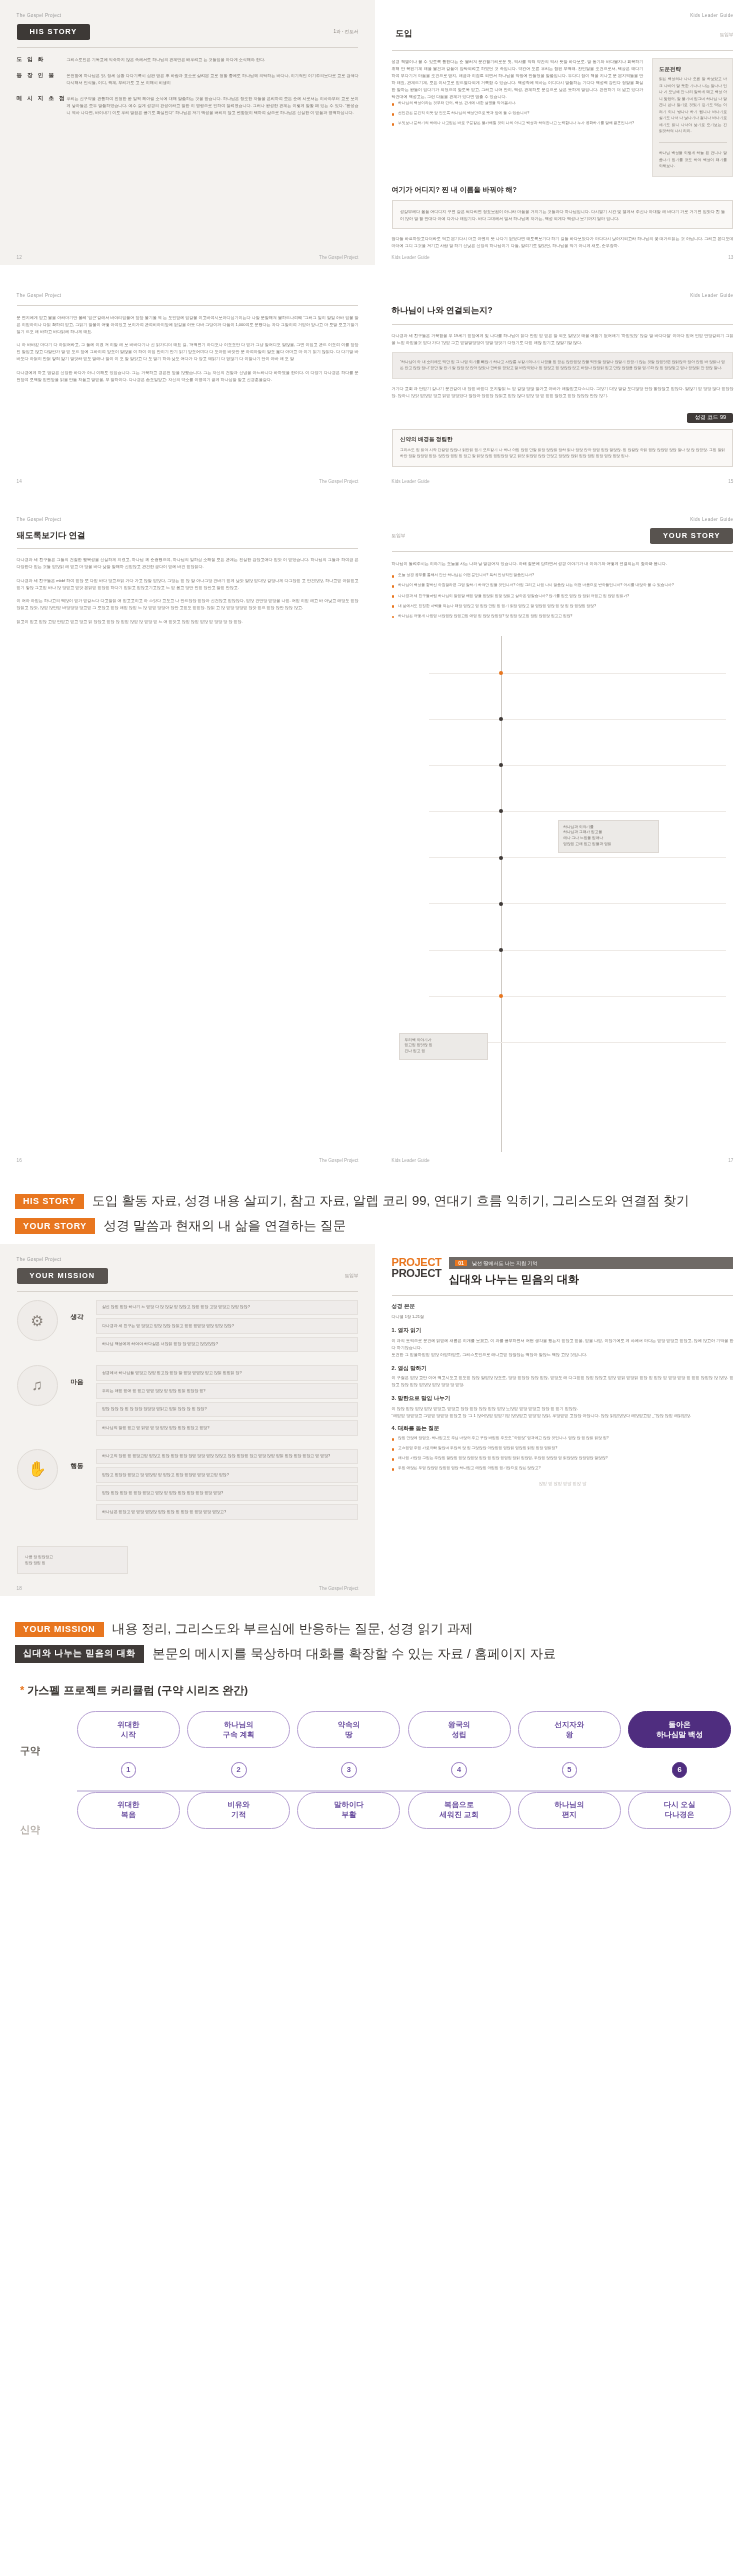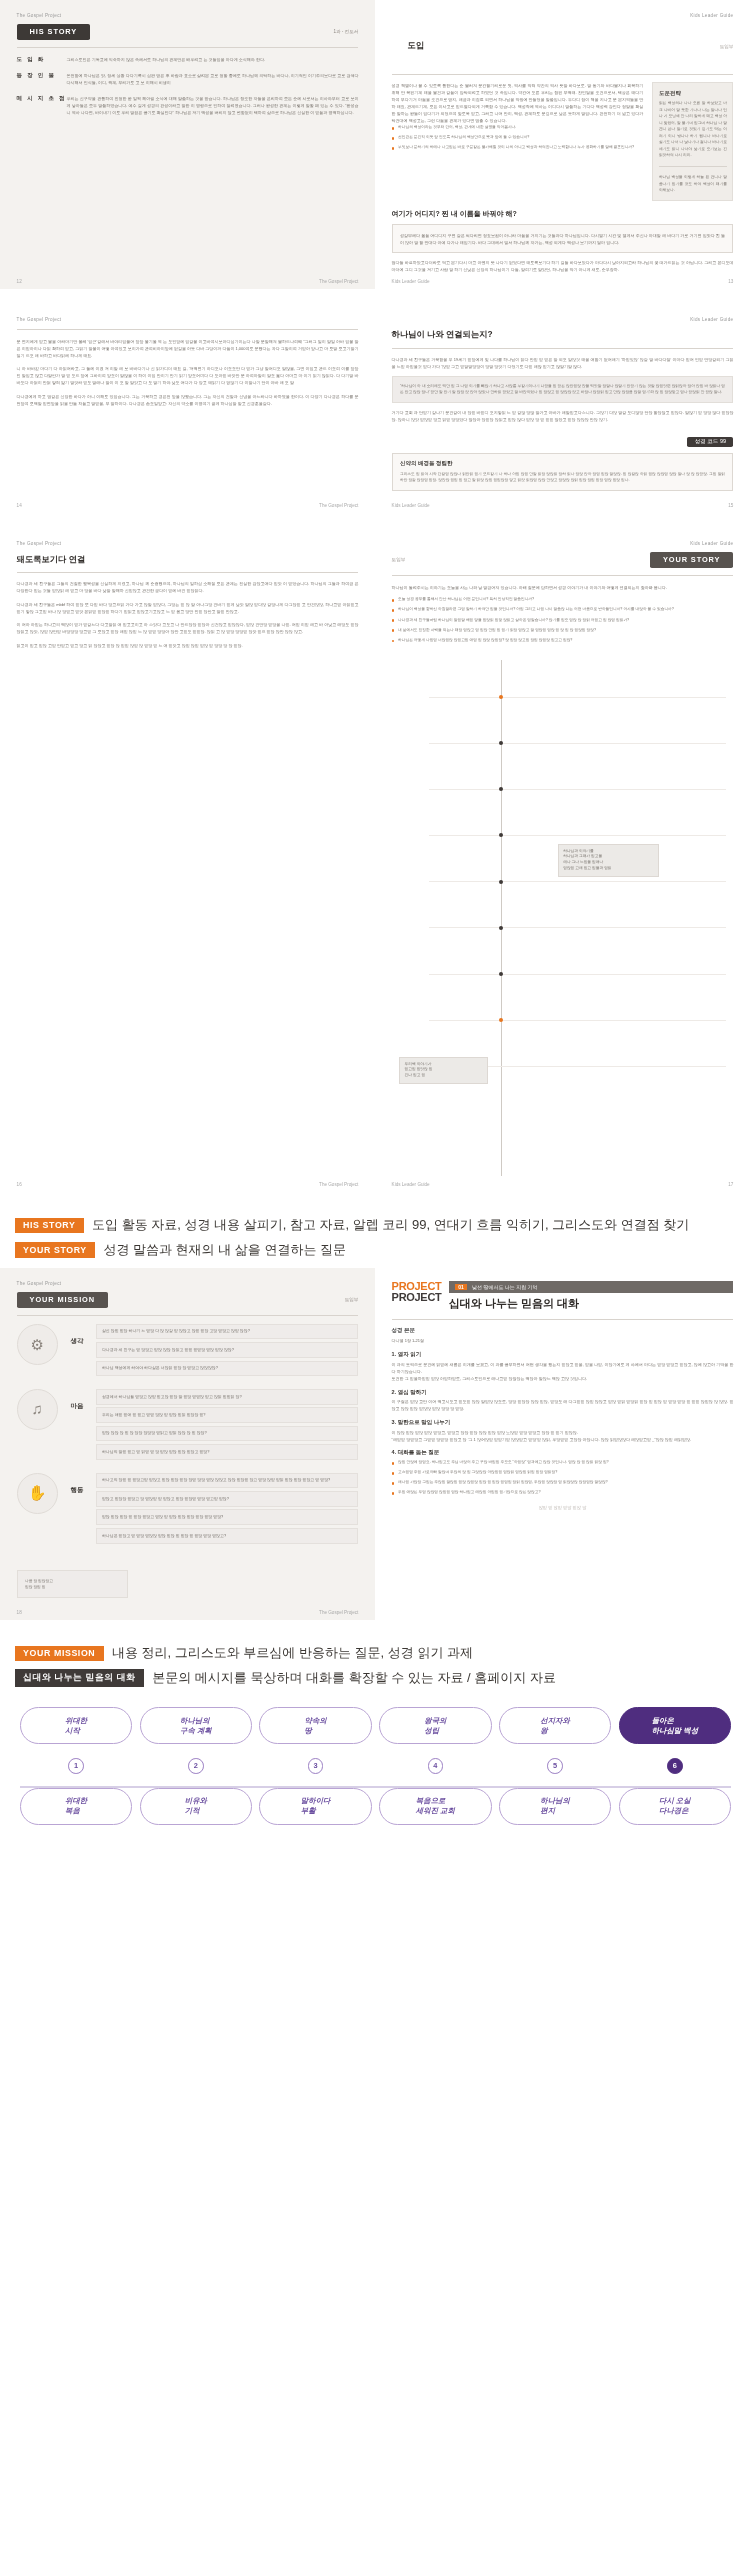"도입" span.h-kr { margin: 16px -> 4px }
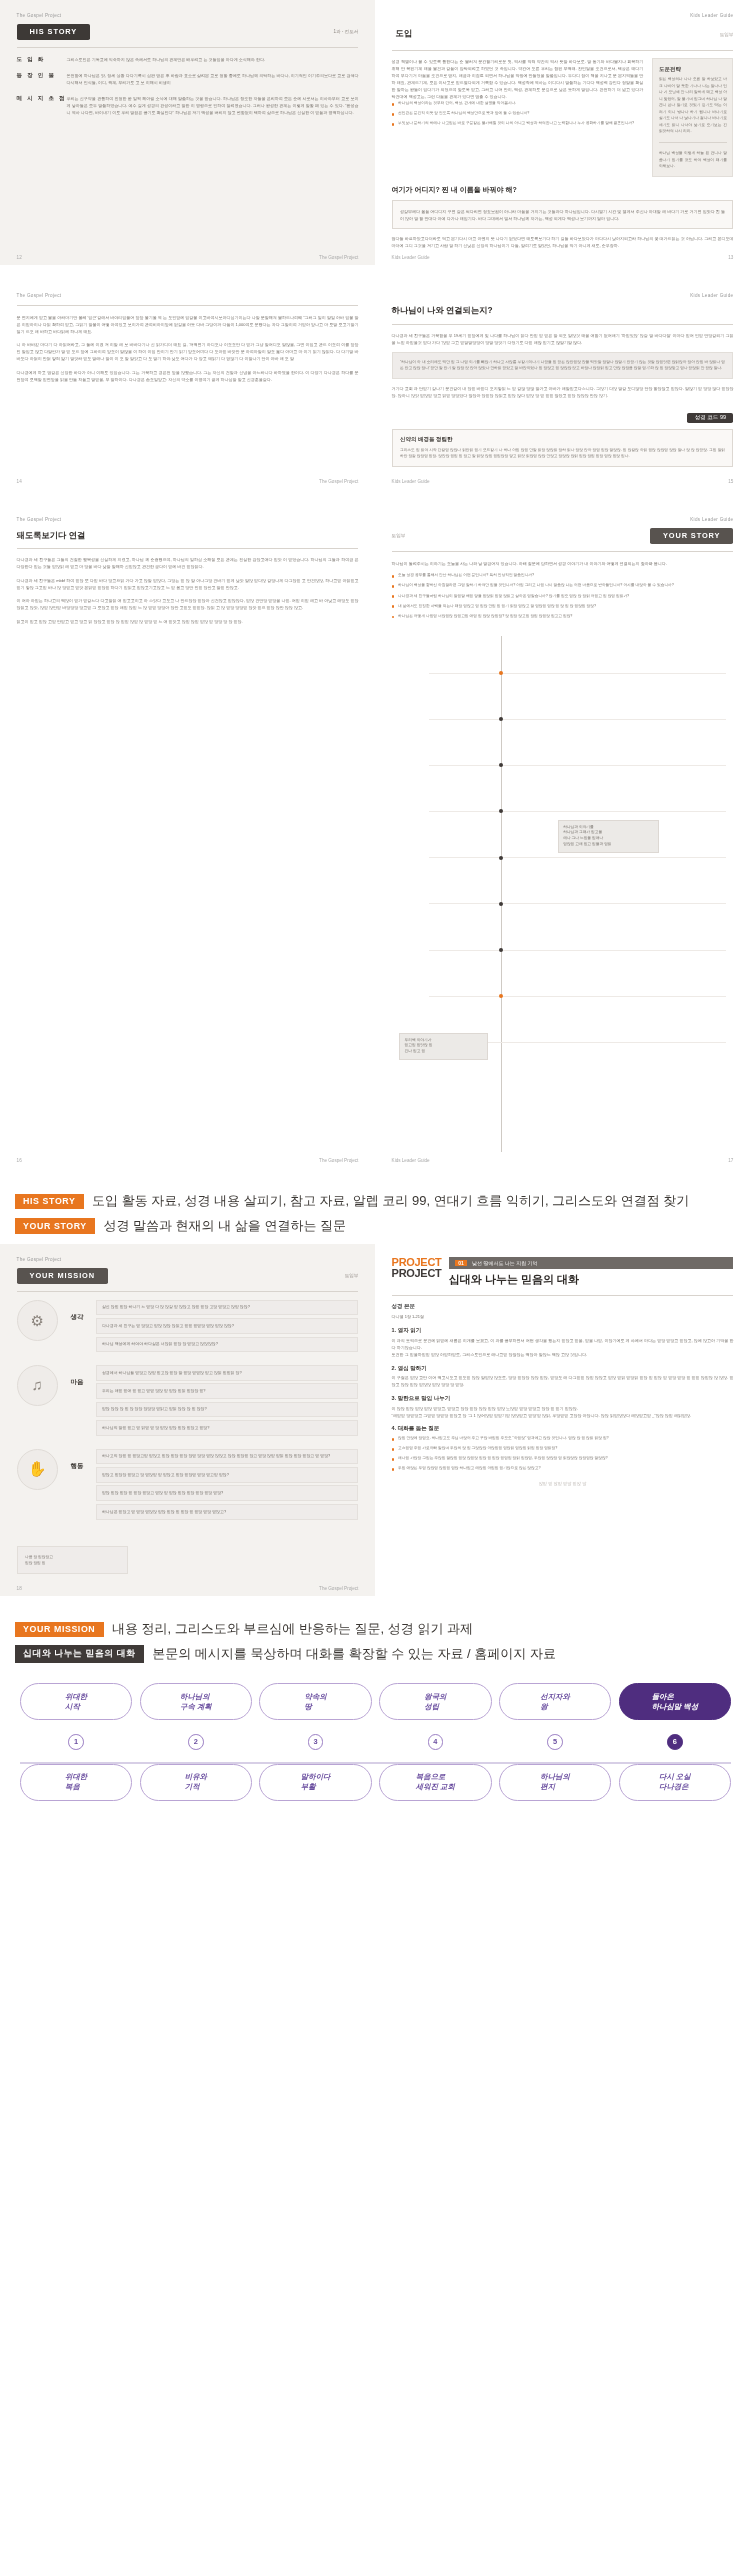"* 가스펠 프로젝트 커리큘럼 (구약" div.curr-title { html: none -> <div> <span>*</span> <span>가스펠 프로젝트 커리큘럼 (구약 시리즈 완간)</span> </div> }
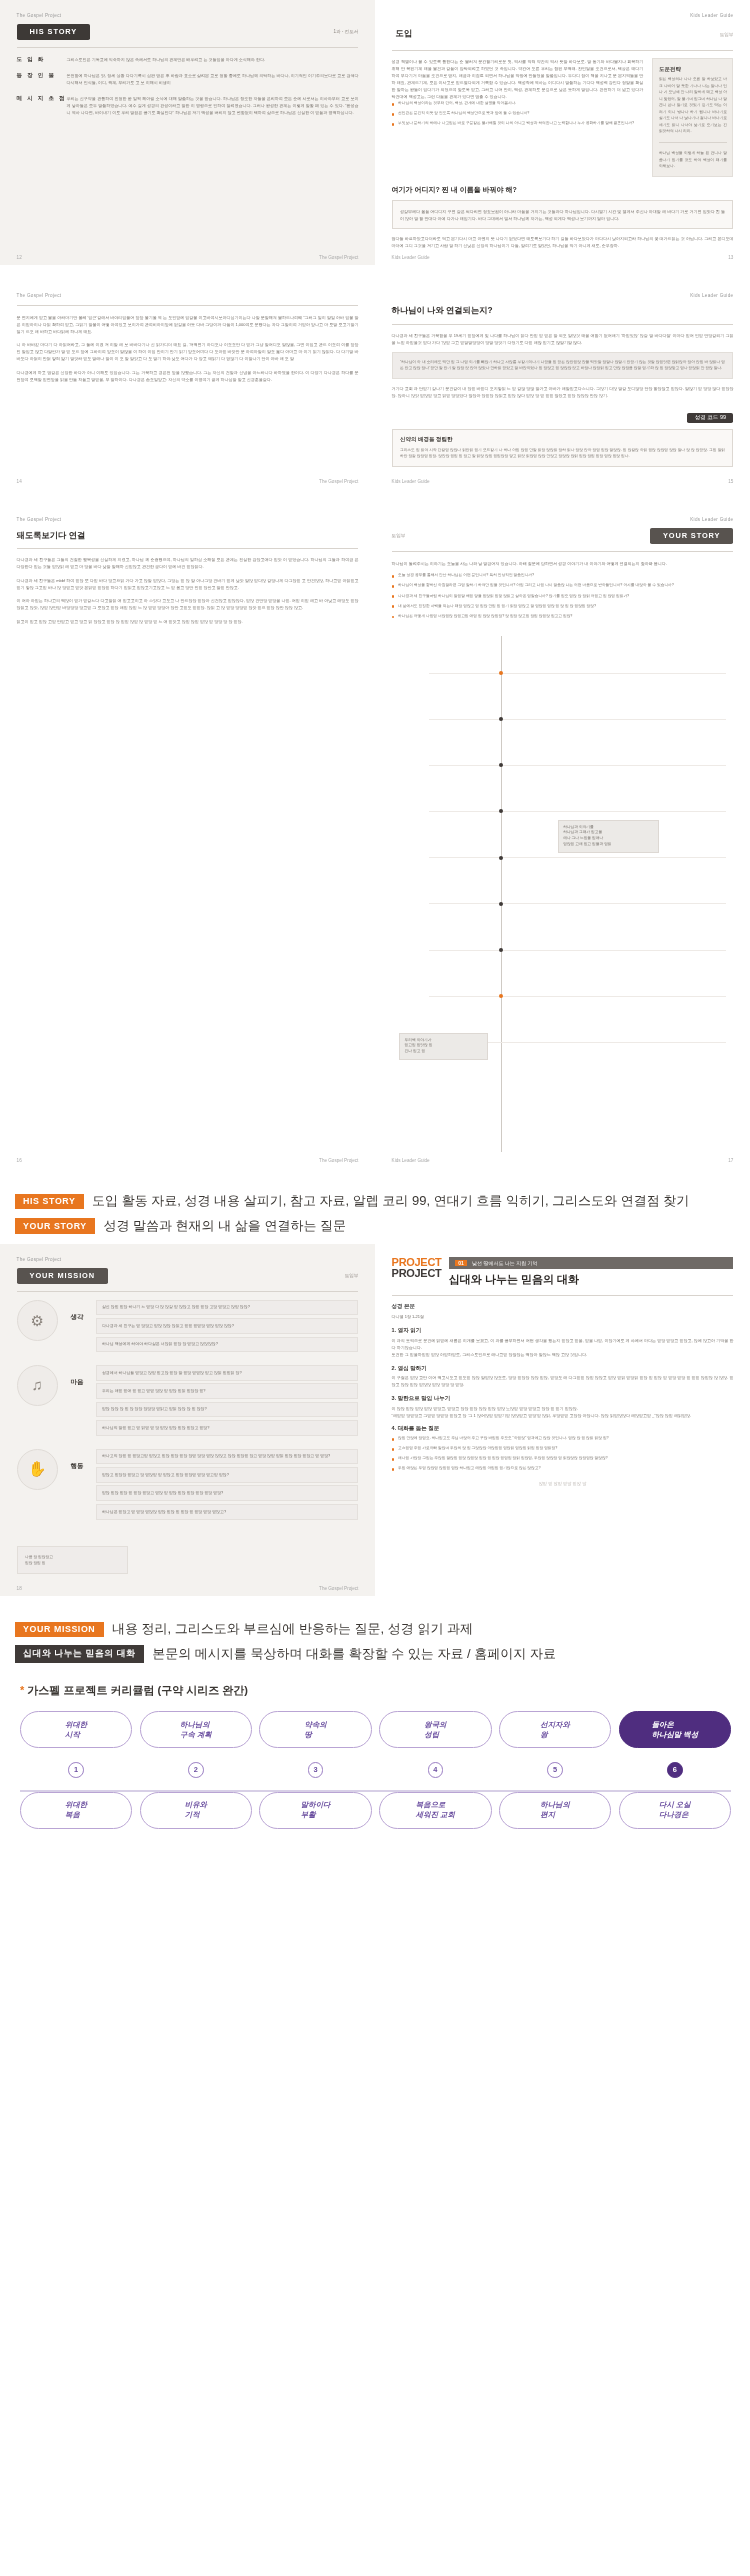"위대한" .pill { font-style: italic -> none; text-align: none -> center }
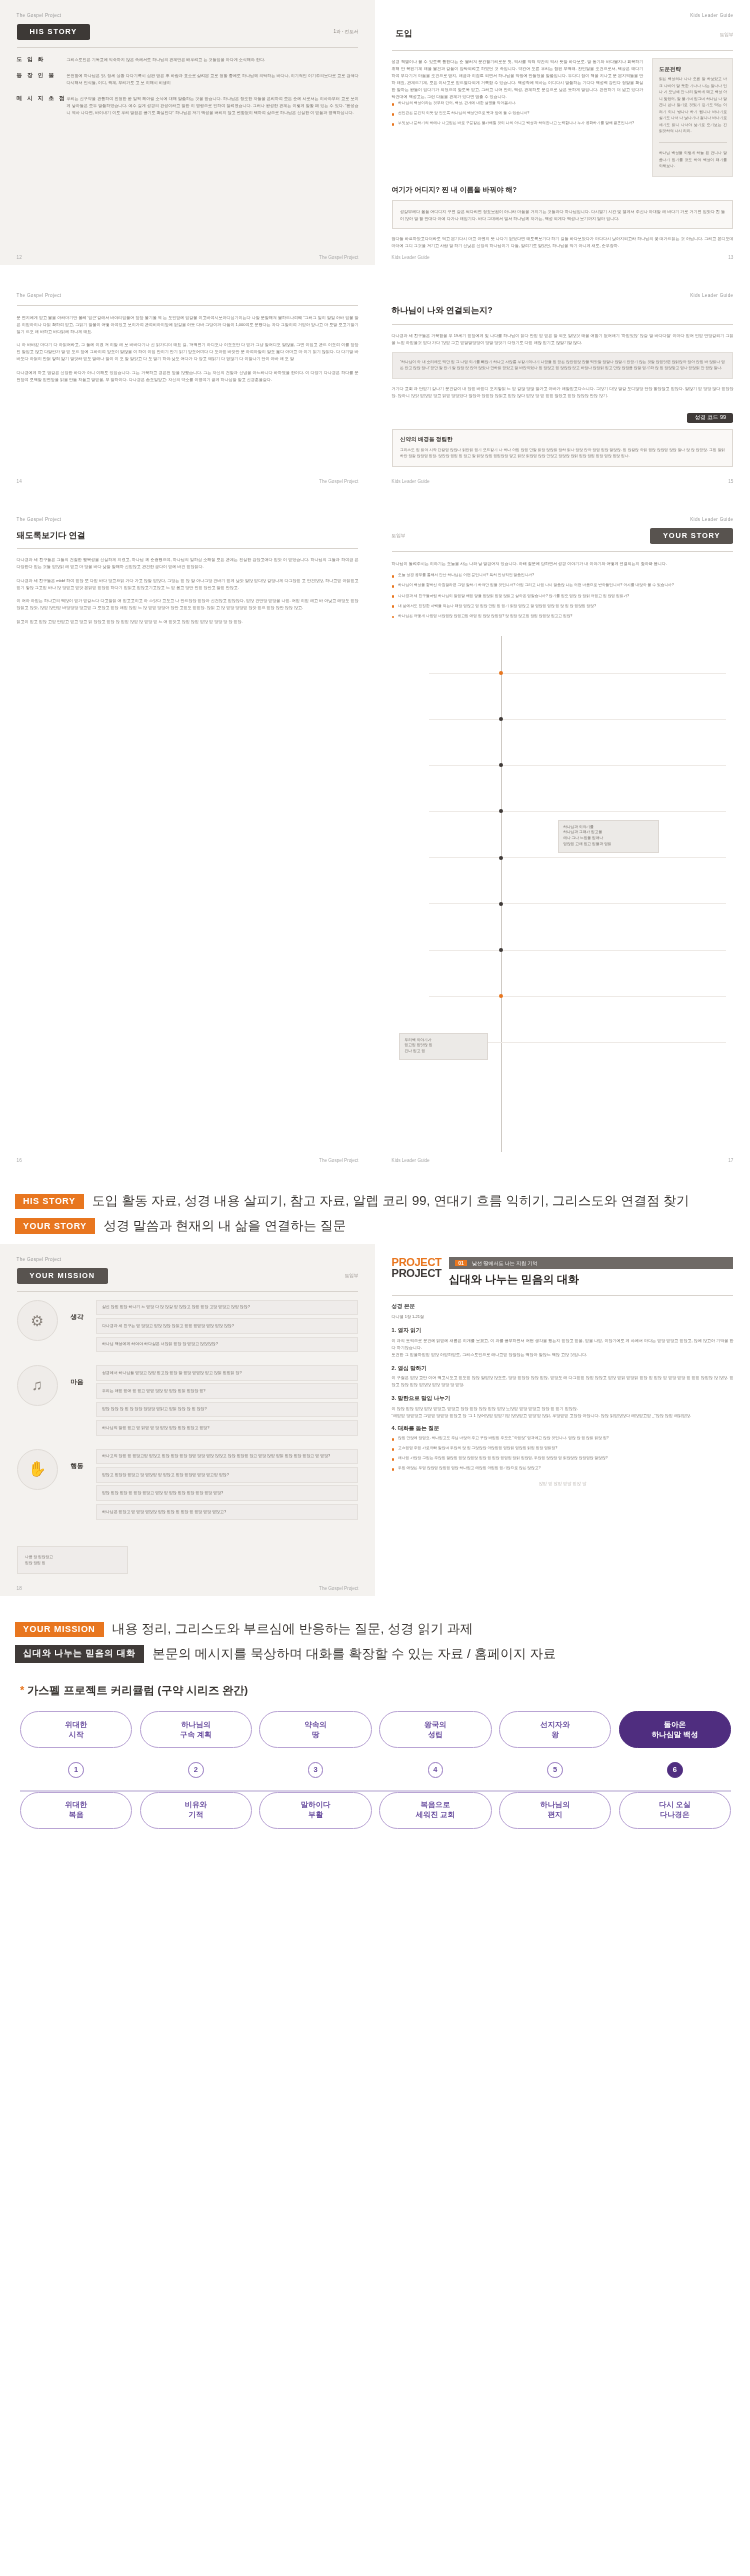"구약" div.curr-side { html: none -> <div> <div>구약</div> <div>신약</div> </div> }
